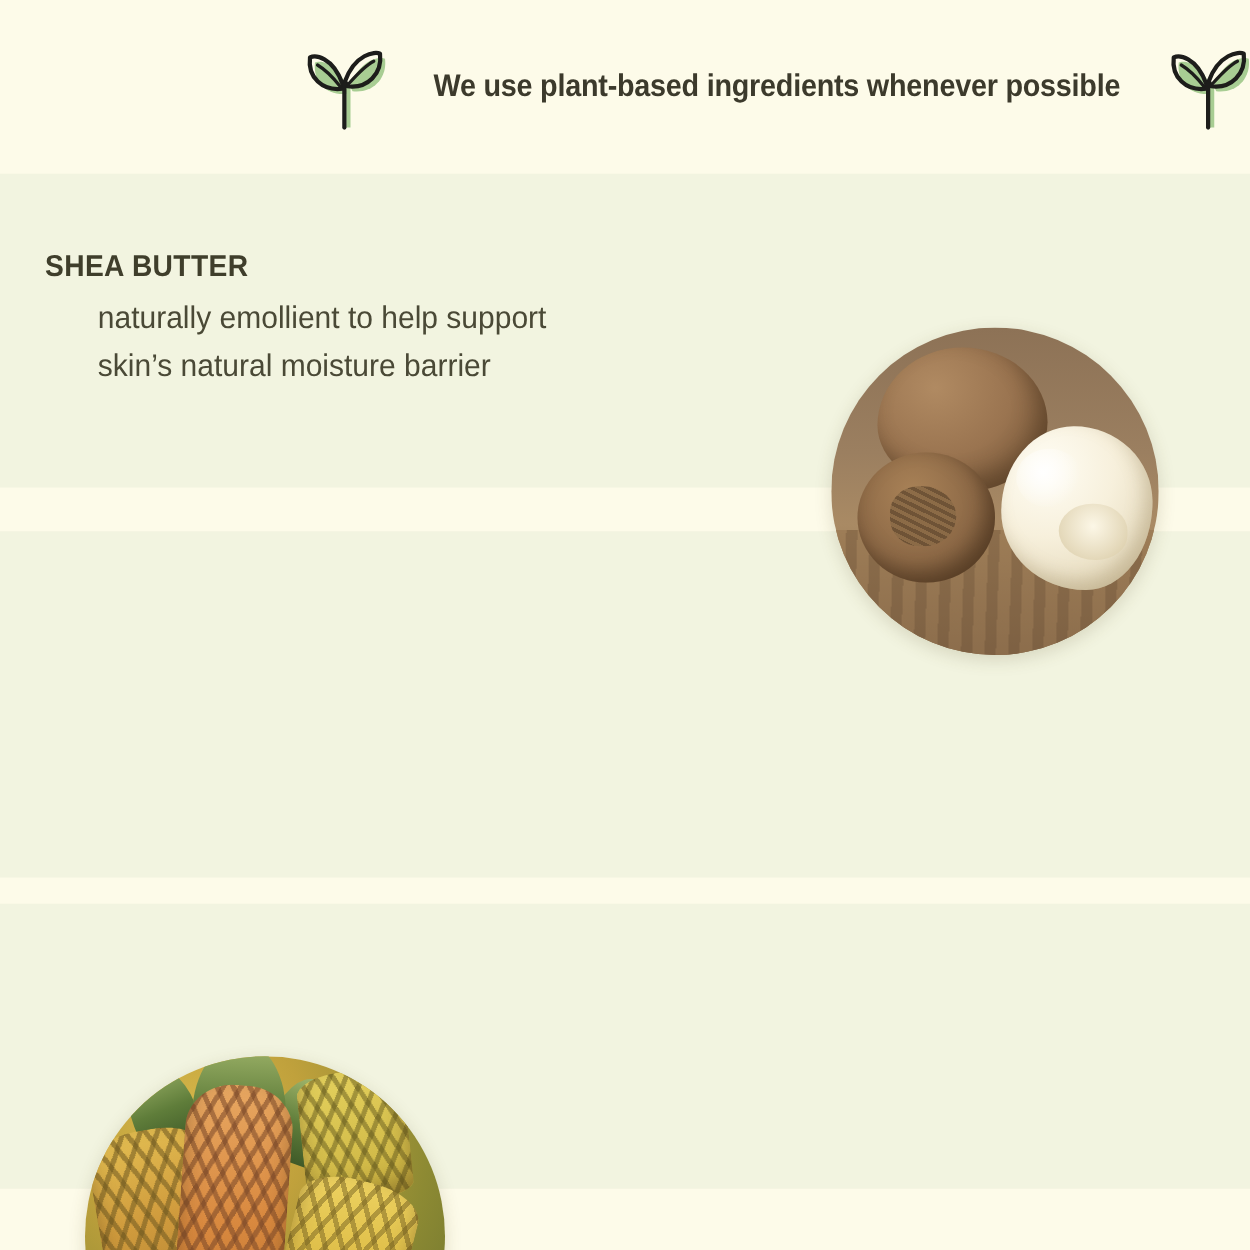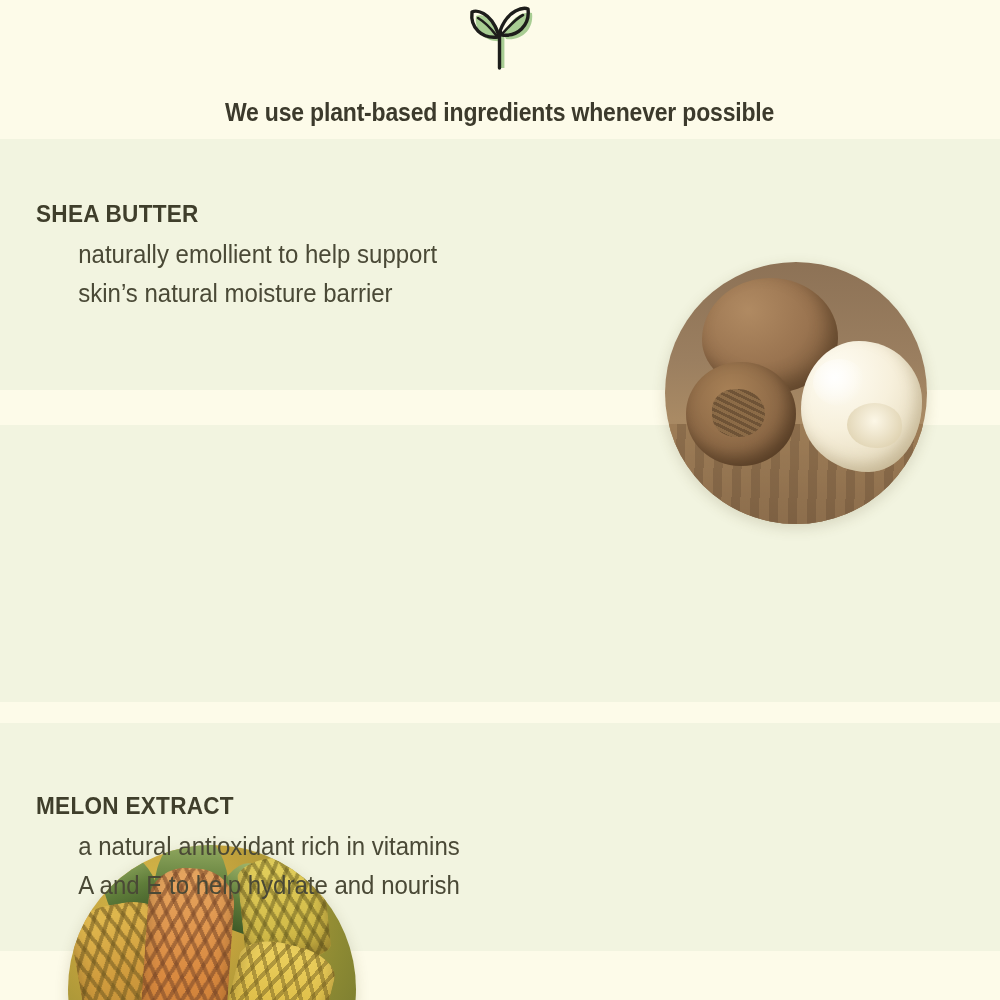"We use plant-based ingredients whenever" .header { flex-direction: column -> none; gap: 26px -> 14px; justify-content: space-between -> flex-end }
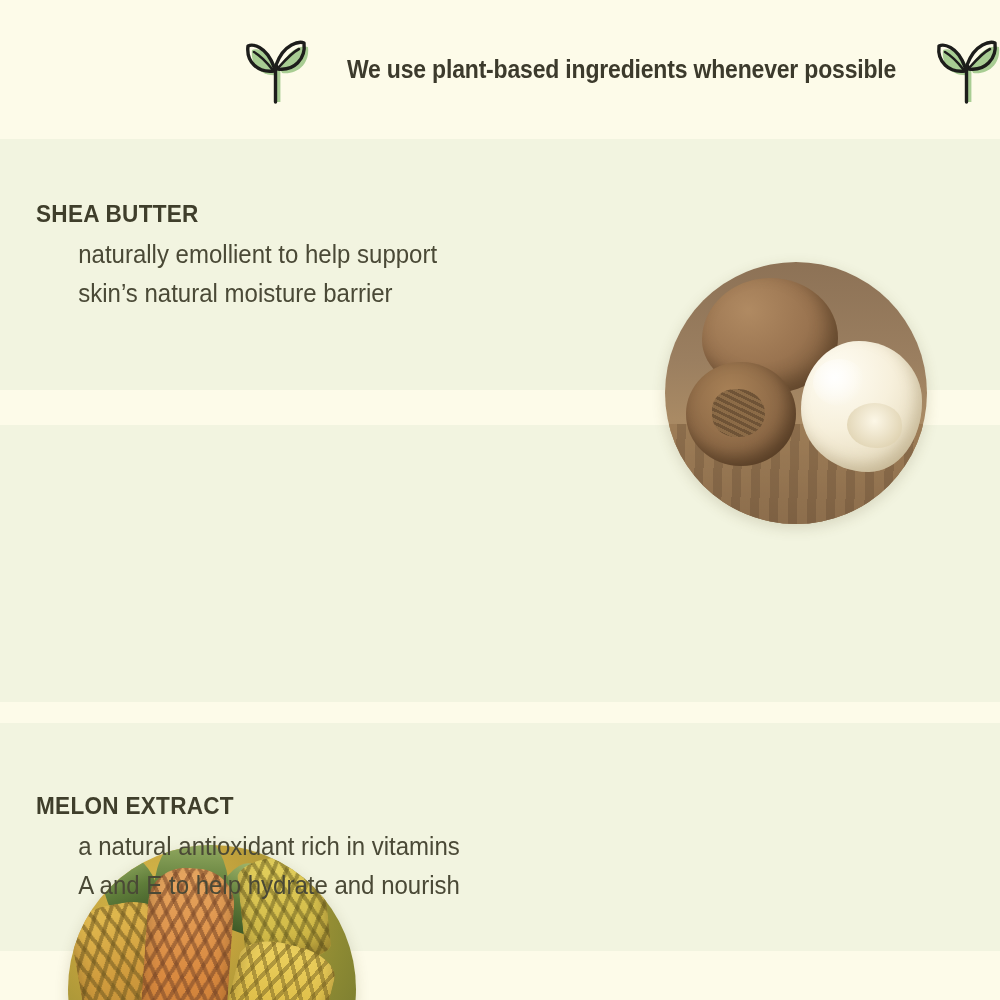"MELON EXTRACT" div.row { html: <div> <div> <div>MELON EXTRACT</div> <div> <span>a natural antioxidant rich in vitamins</span> <span>A and E to help hydrate and nourish</span> </div> </div> </div> -> none }
